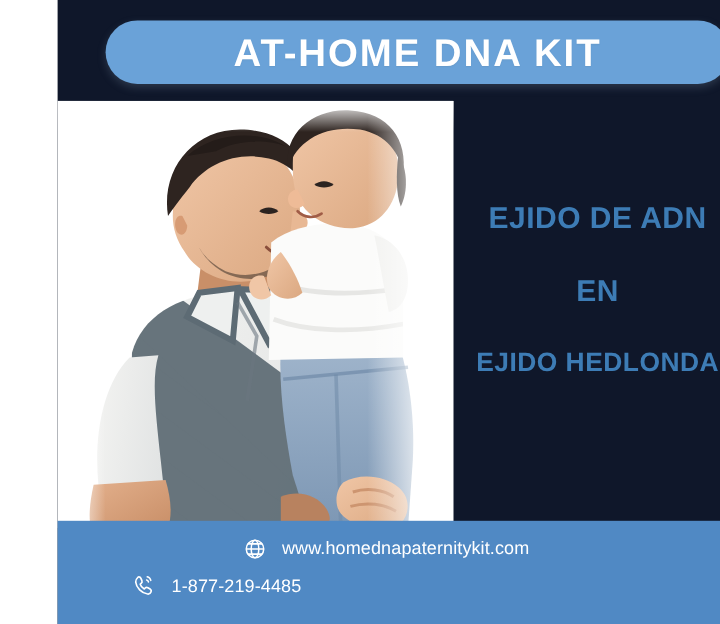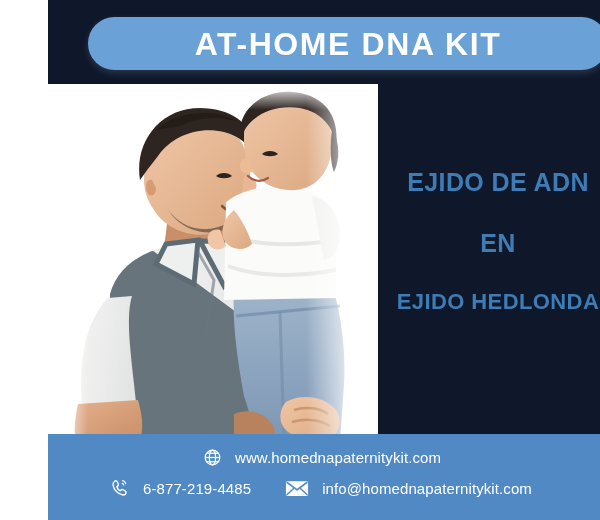"6-877-219-4485" span.label { text: 6-877-219-4485 -> 1-877-219-4485 }
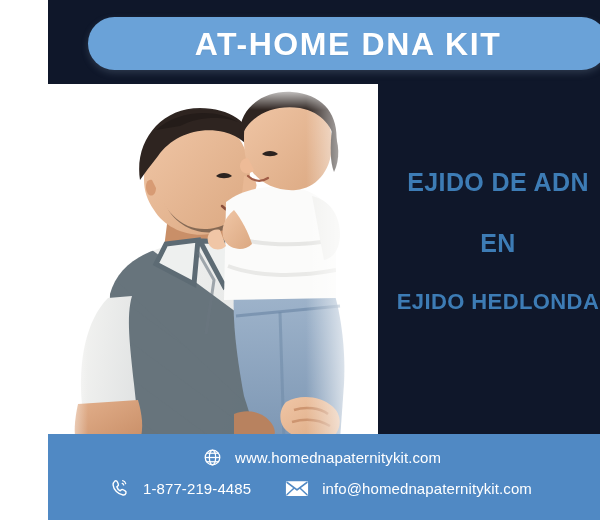"info@homednapaternitykit.com" div.fitem { html: <div> <span> <svg> <rect></rect> <path></path> <path></path> </svg> </span> <span>info@homednapaternitykit.com</span> </div> -> none }
